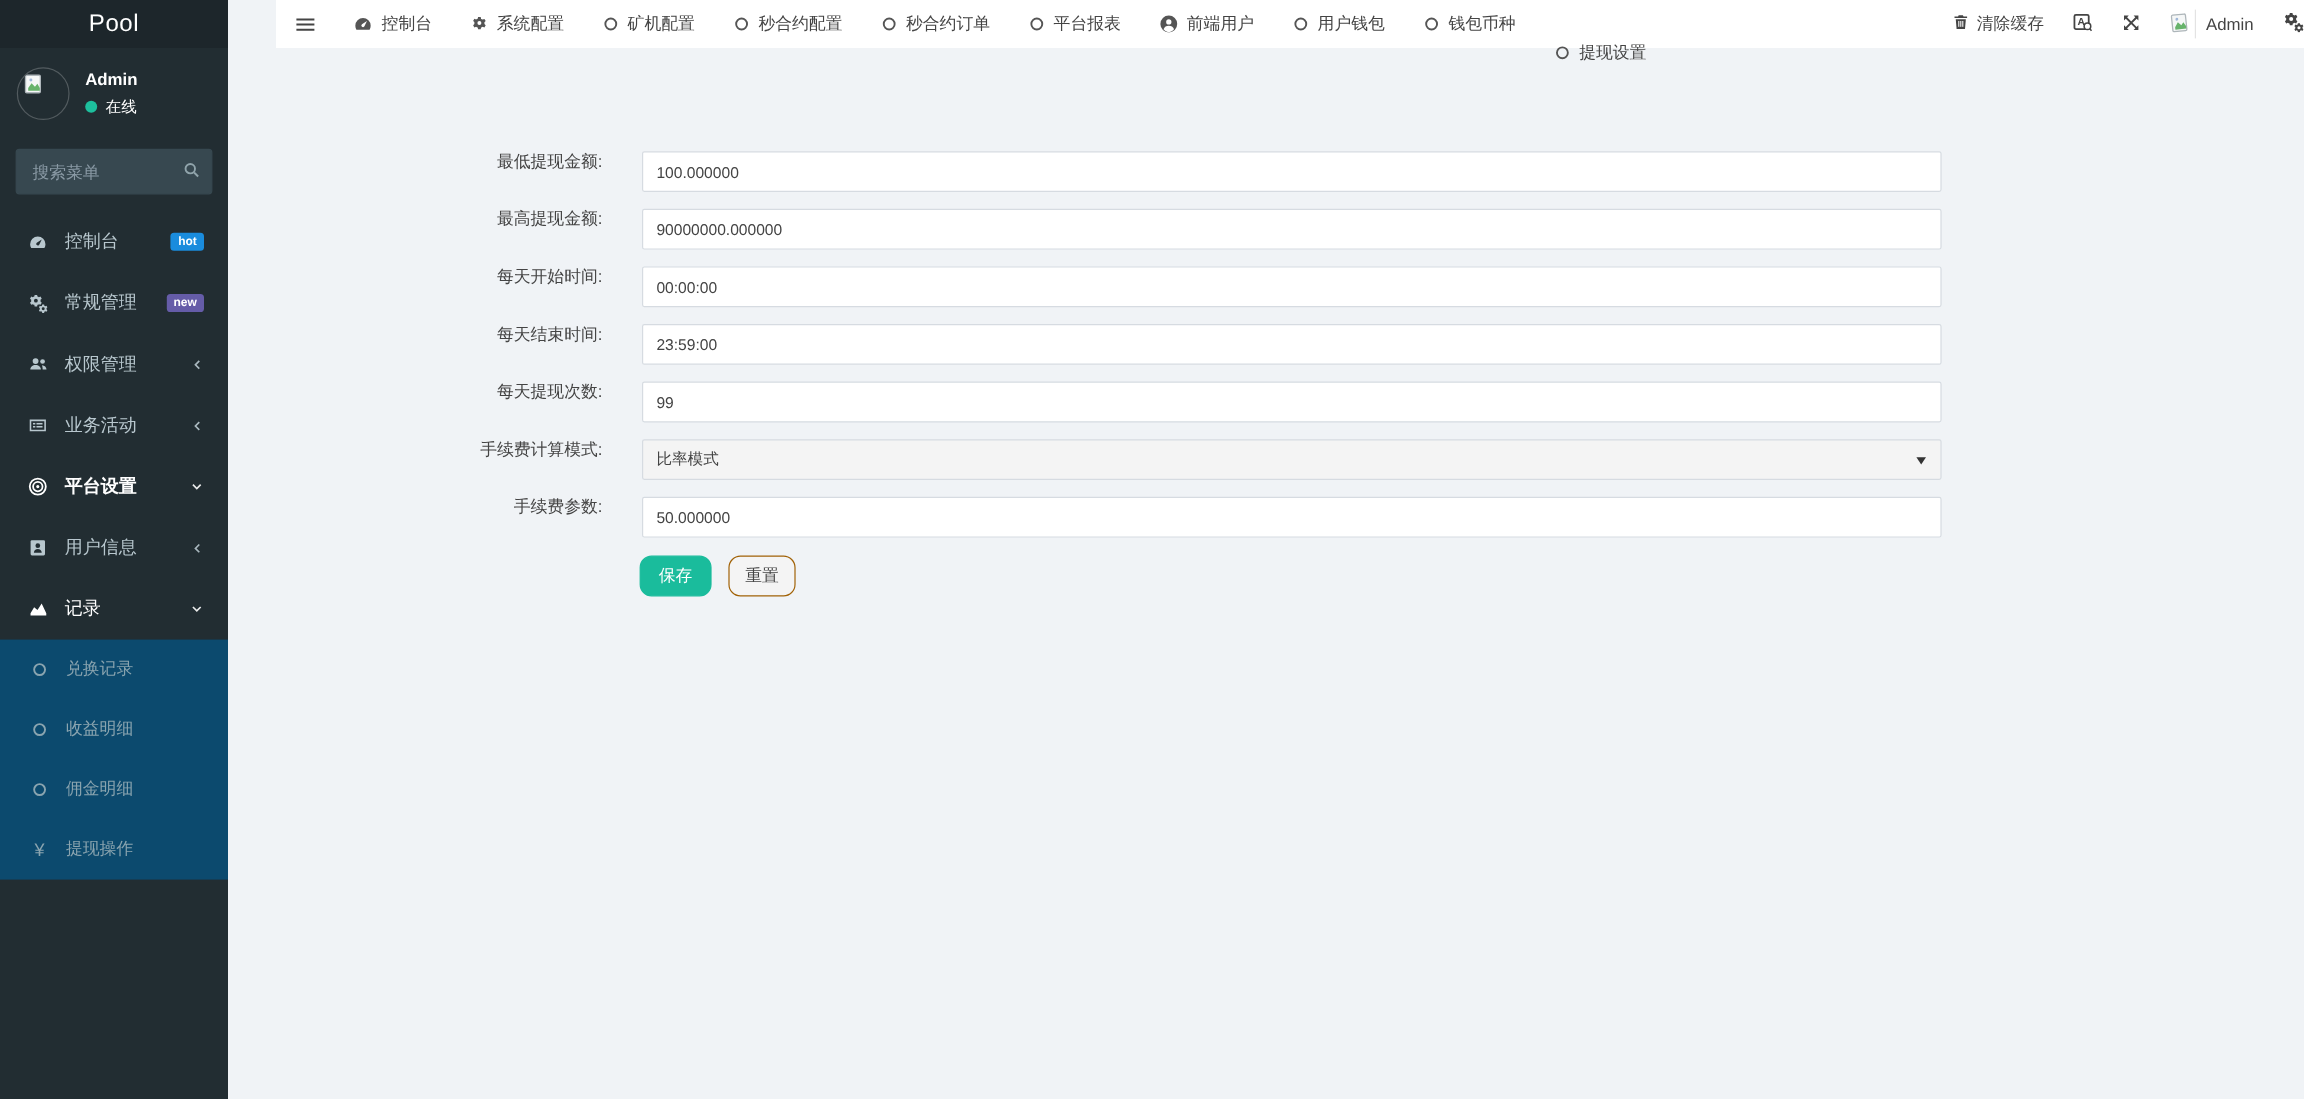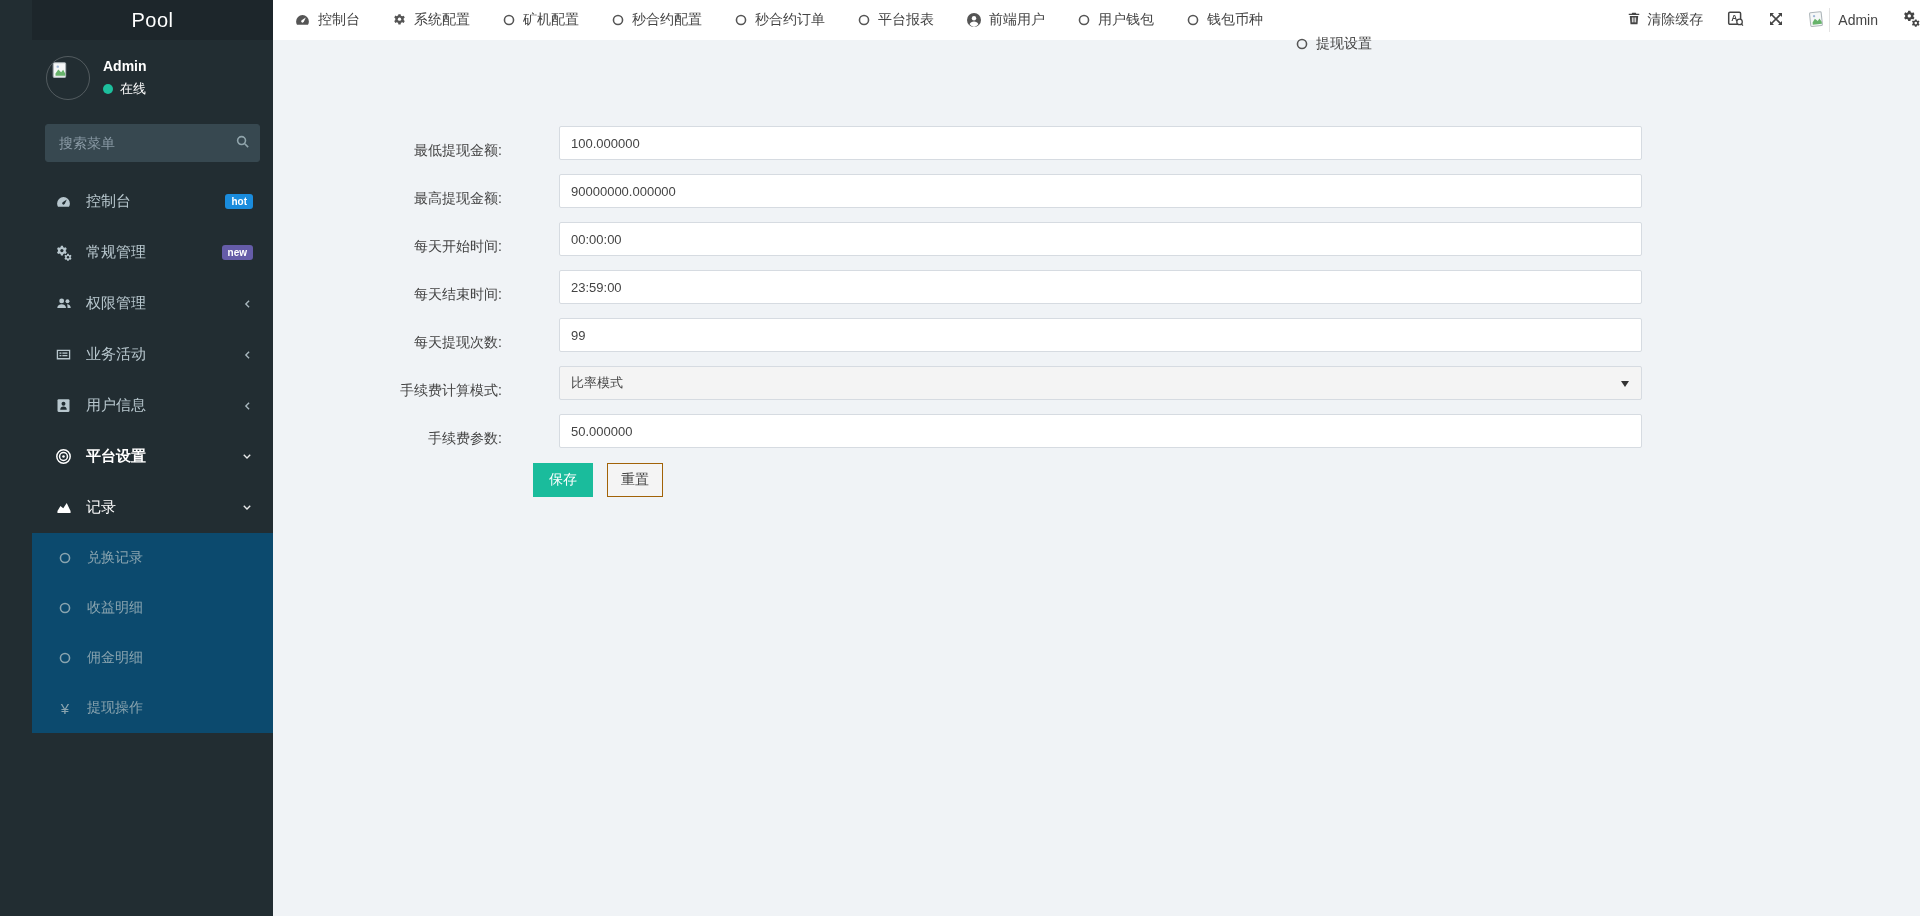"Pool" .sidebar { padding-left: 32px -> none; width: 273px -> 190px }
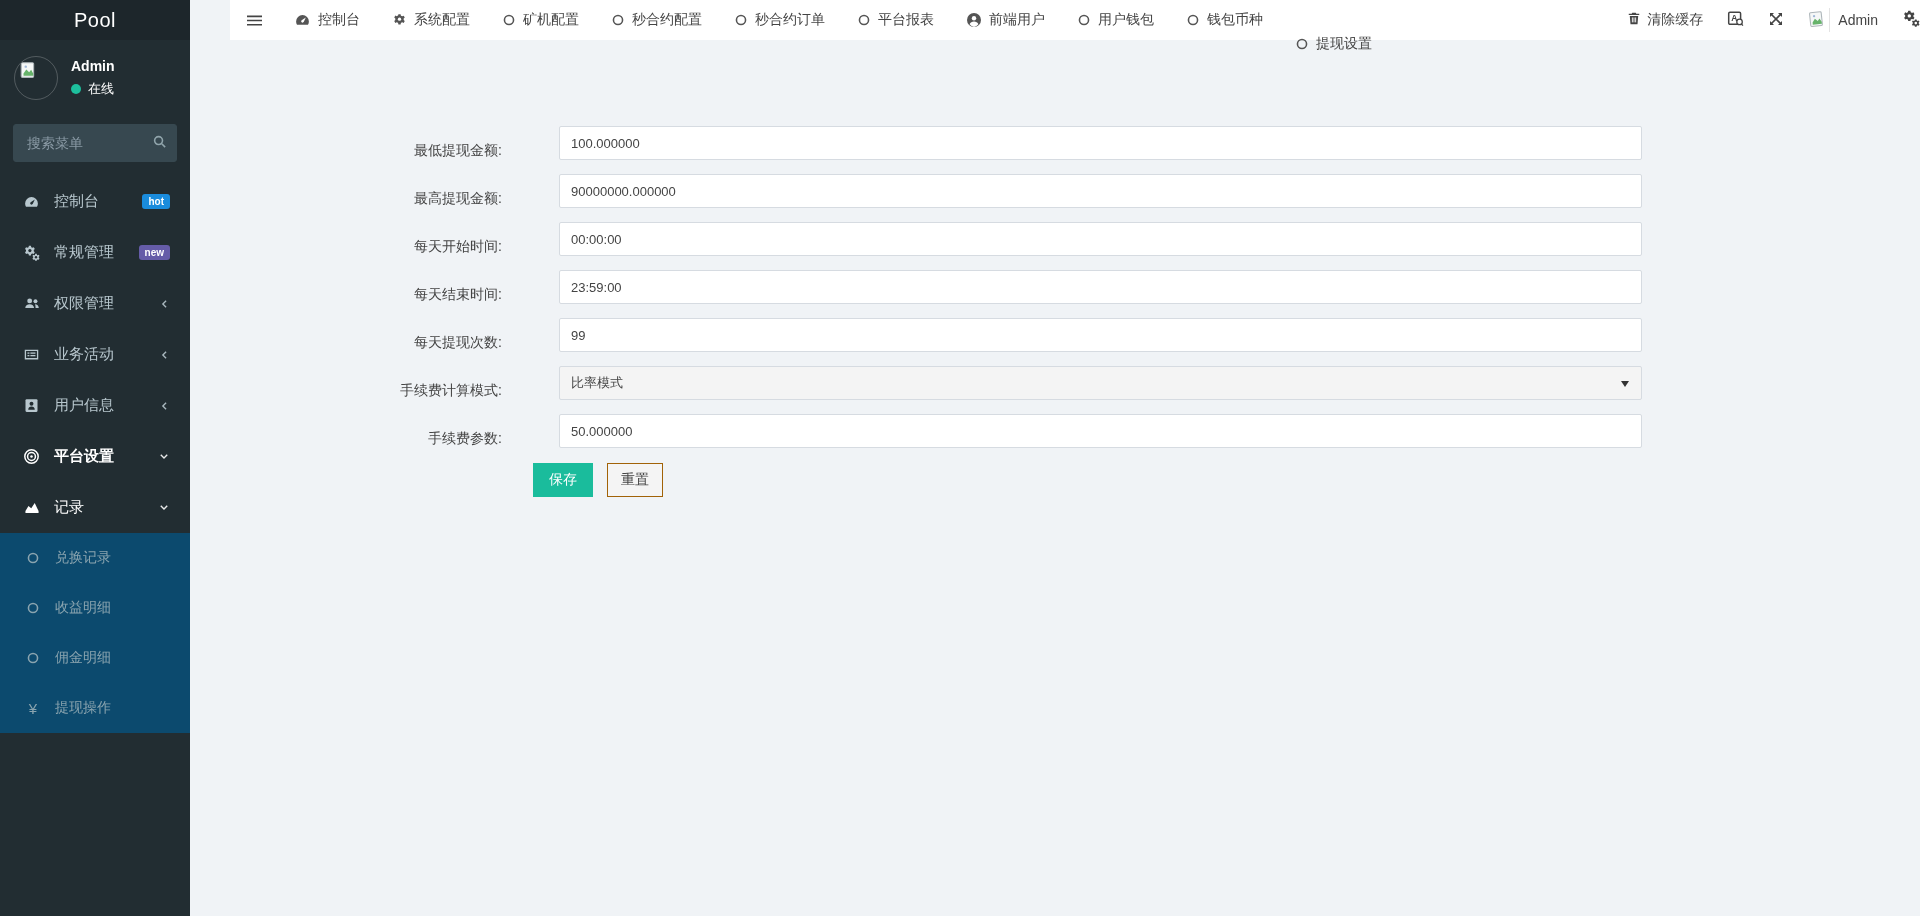"最低提现金额:" .form-row { align-items: flex-end -> flex-start; gap: 24px -> none }
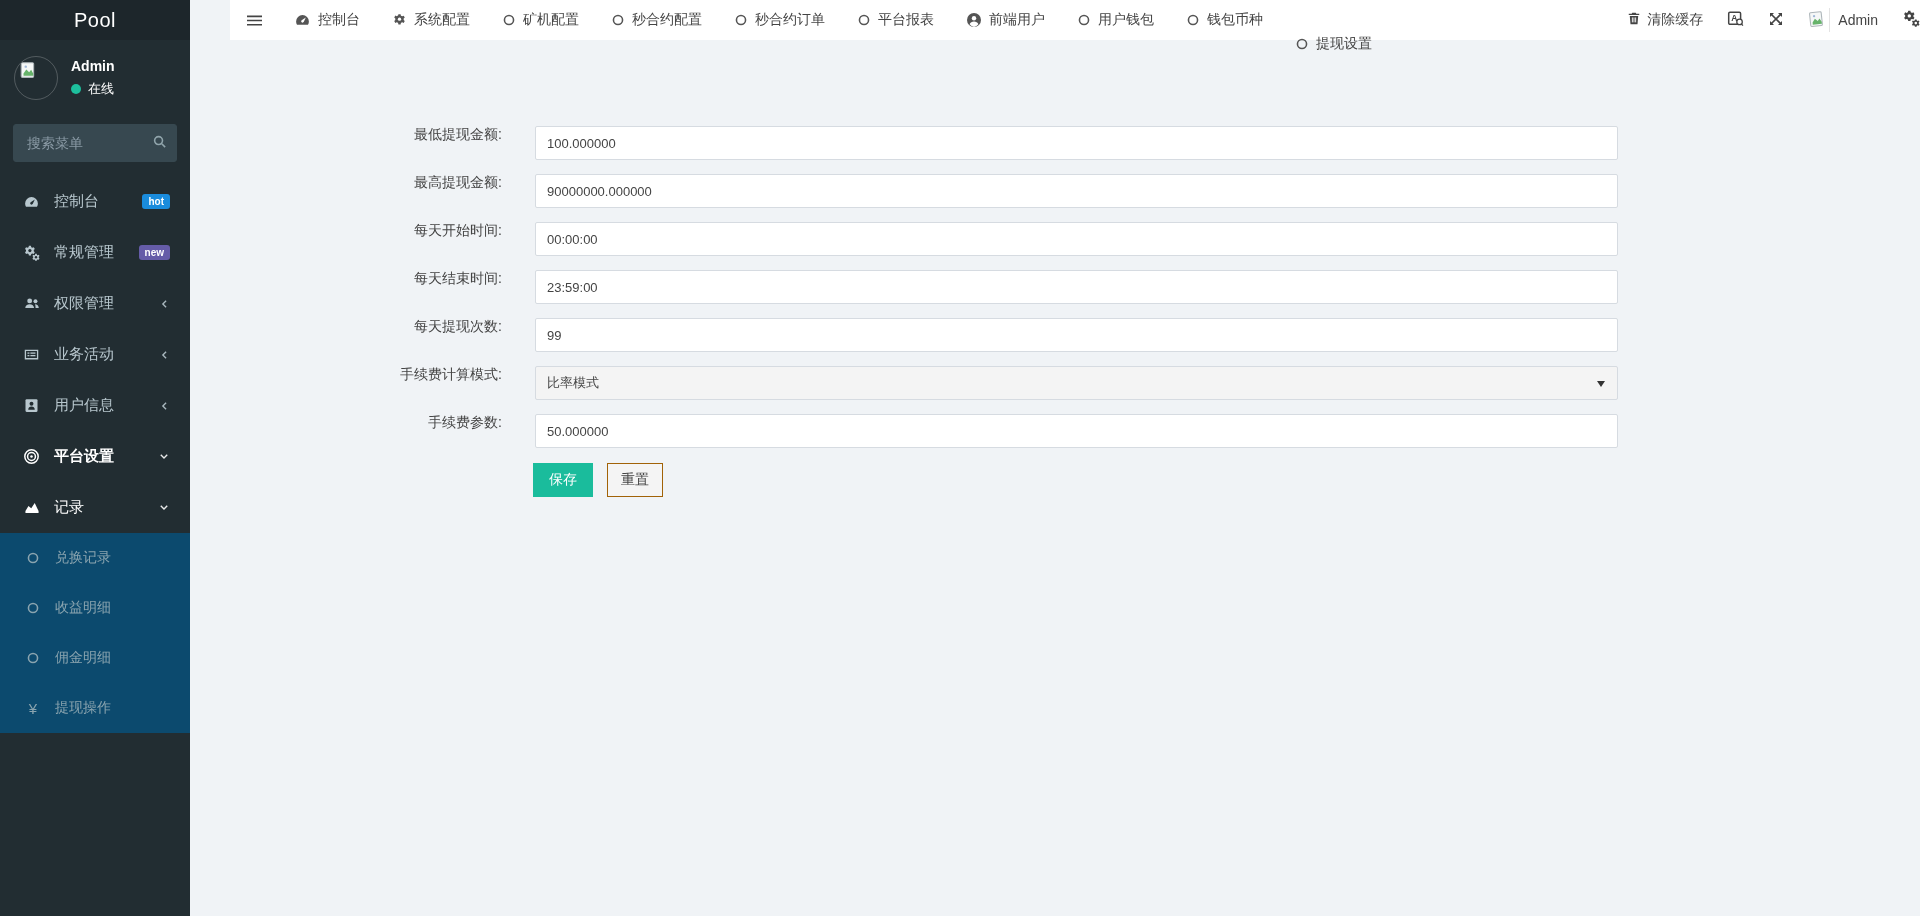"用户信息" a.menu-item { order: before "平台设置" -> after "平台设置" }
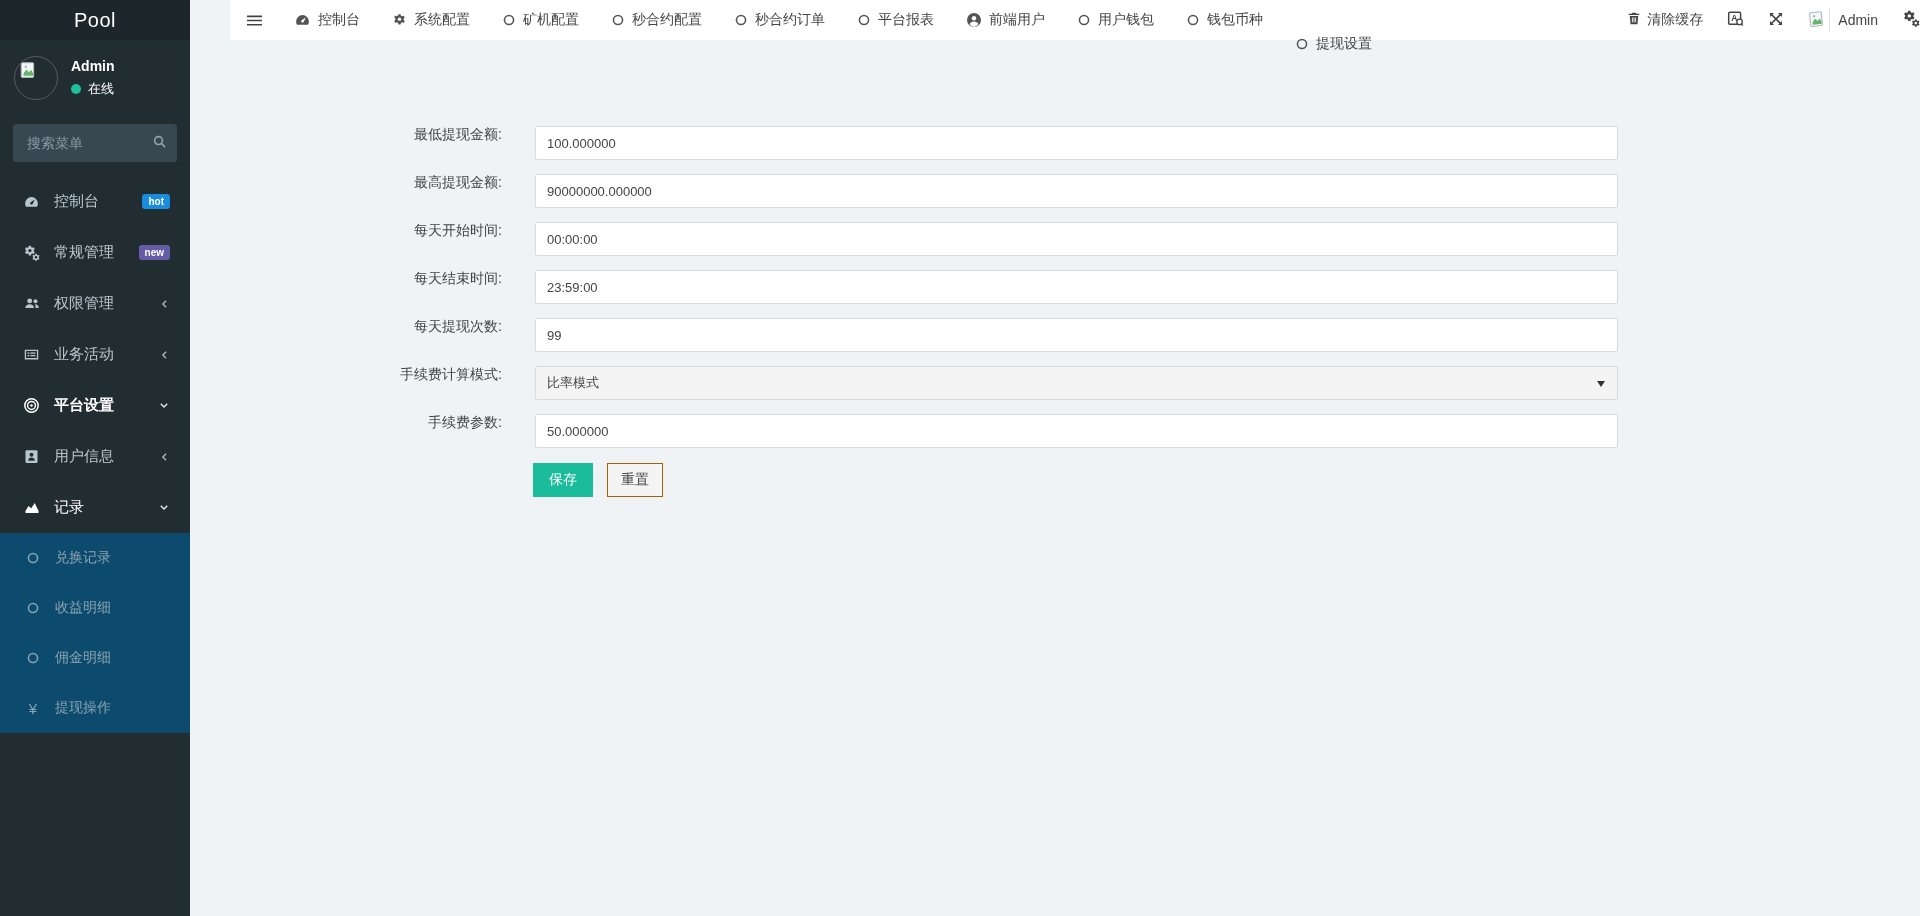"保存" .btn { border-radius: 0 -> 10px }
